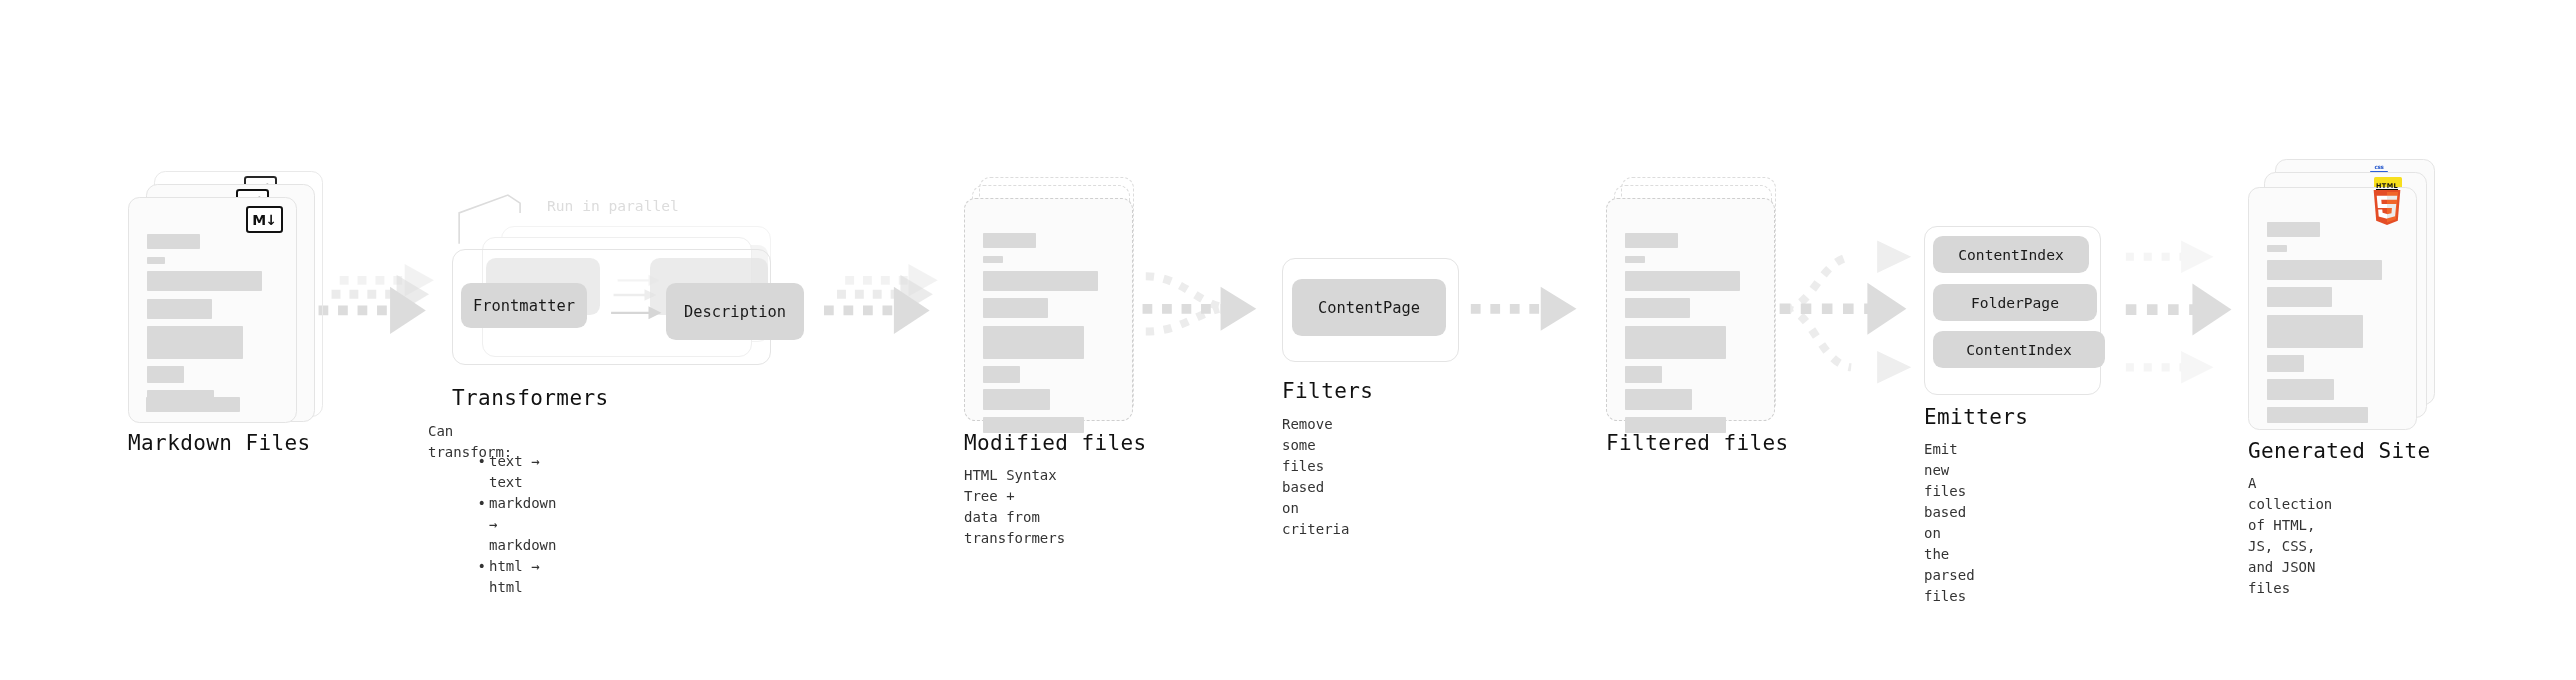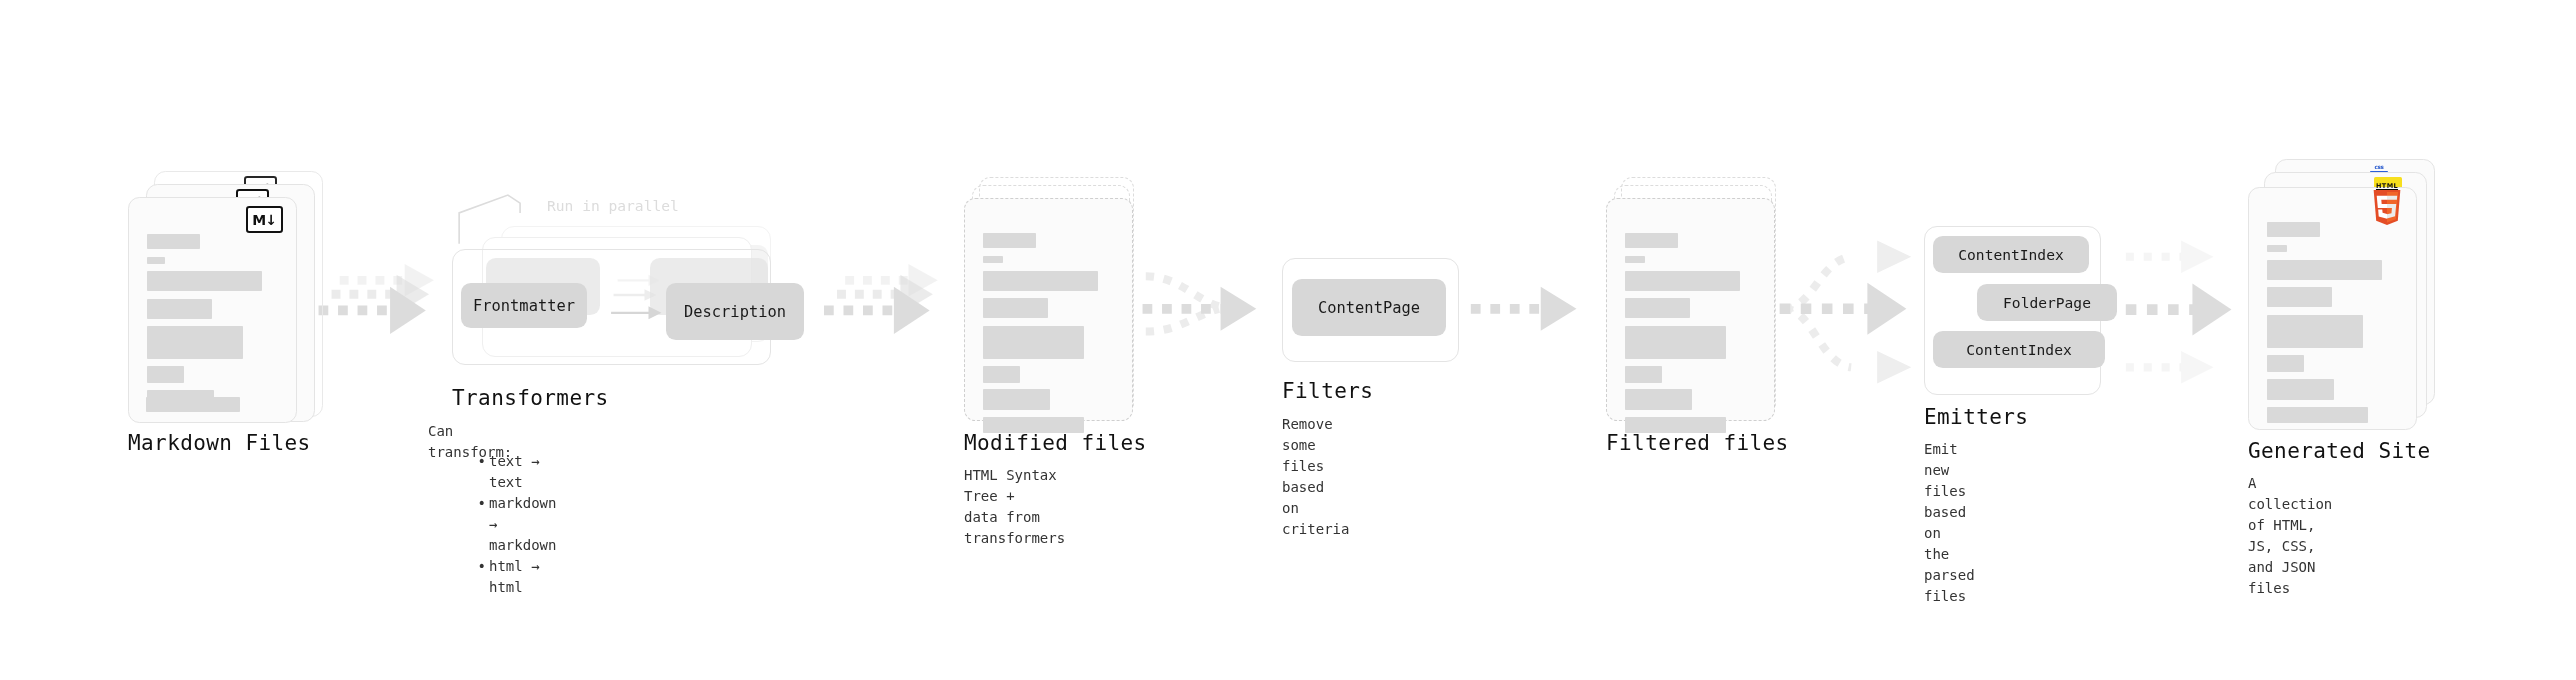"FolderPage" div.chip { margin-left: 44px -> none; width: 140px -> 164px }
